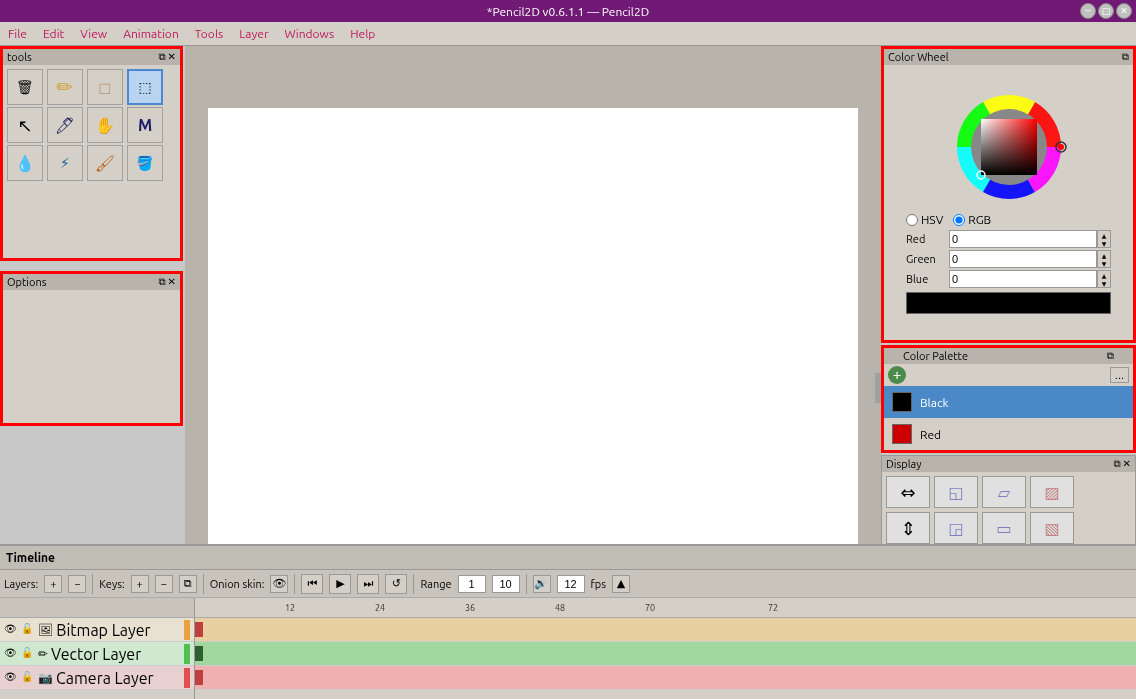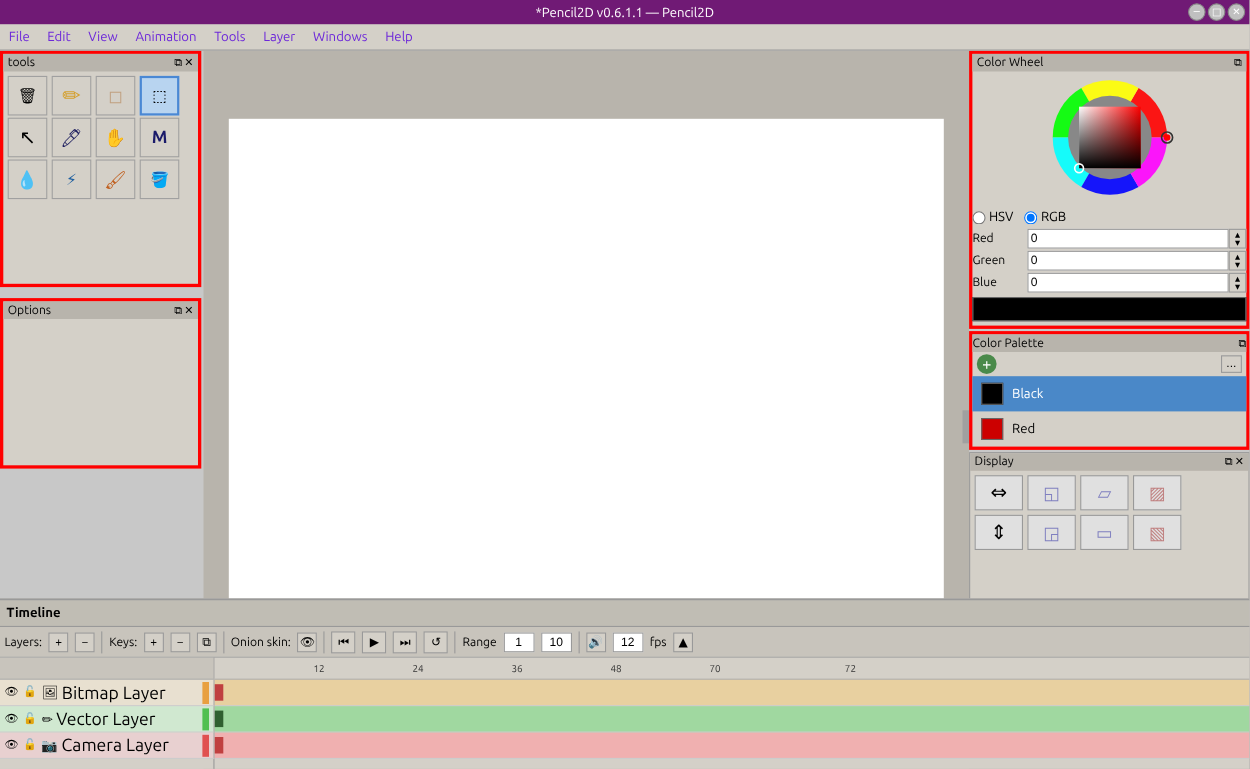"File" .menu-item { color: #6d28d9 -> #be185d }
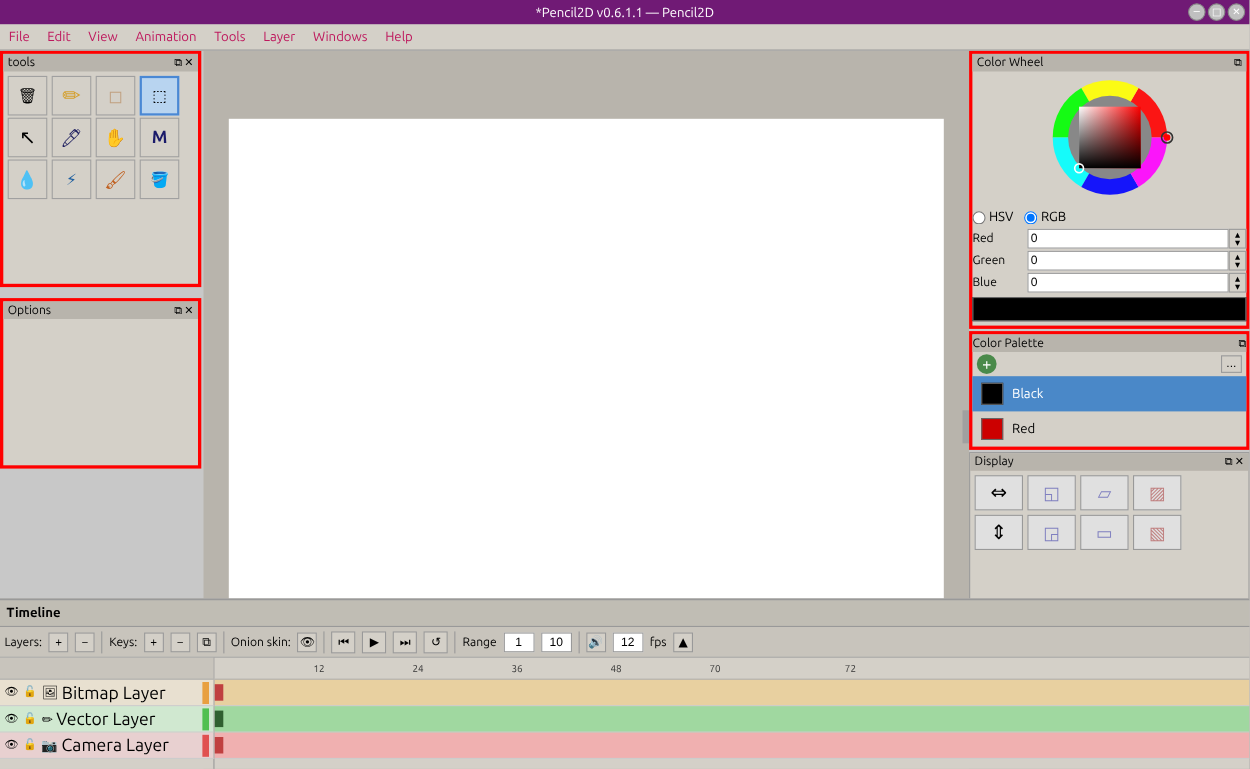"HSV" #color-wheel-content { padding: 0 -> 22px }
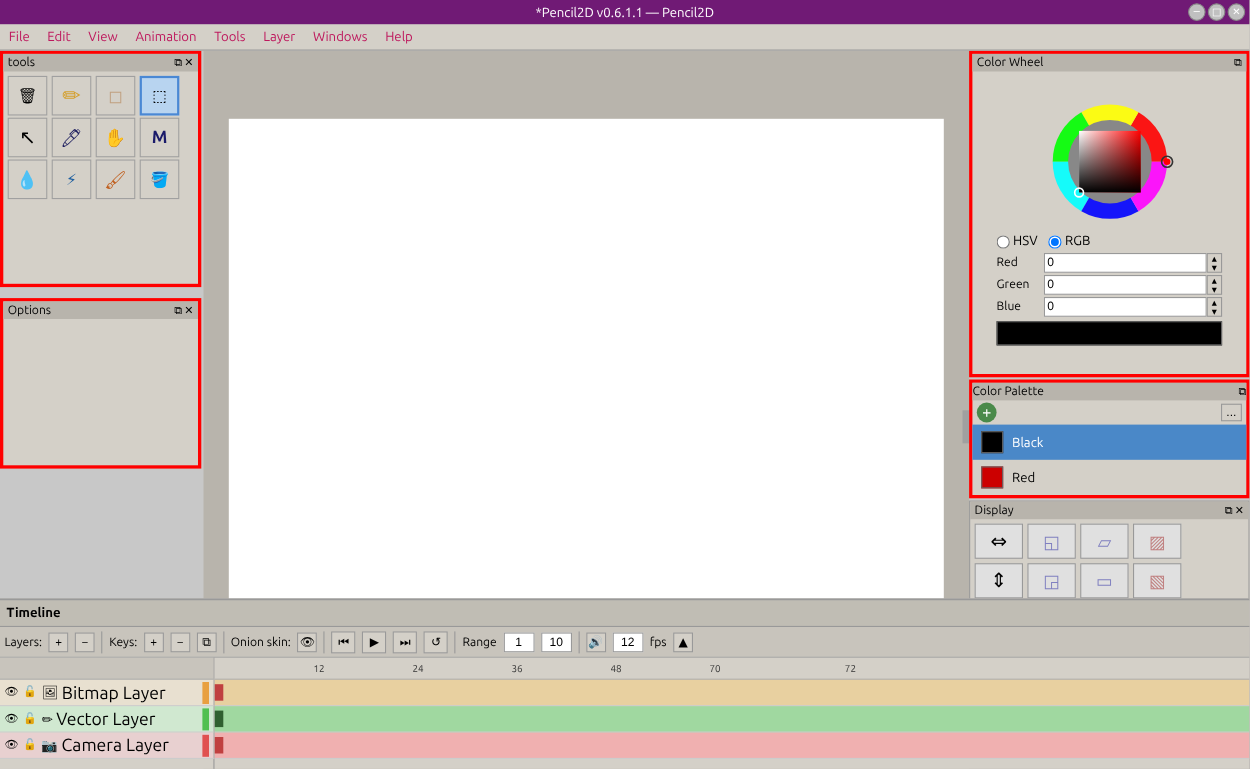"Color Palette" #color-palette-title { padding: 2px 0 -> 2px 19px }
